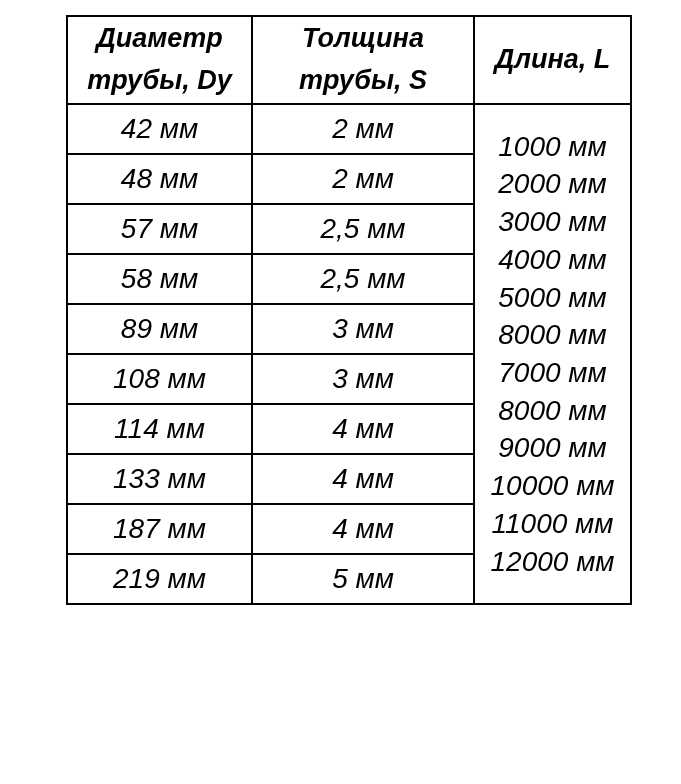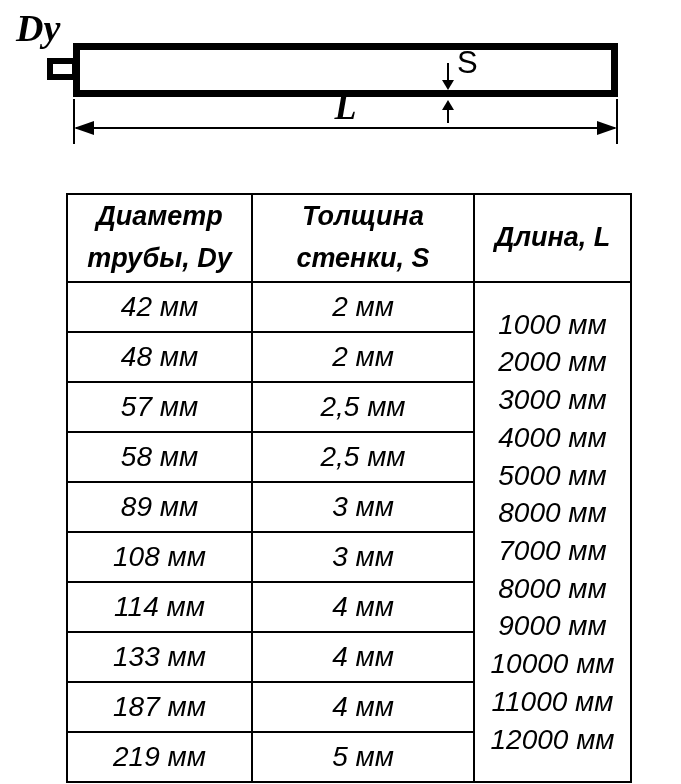"Dy" div.drawing { html: <div> <div></div> <div></div> <div>Dy</div> <div></div> <div></div> <div>S</div> <div></div> <div></div> <div></div> <div></div> <div></div> <div></div> <div></div> <div>L</div> </div> -> none }
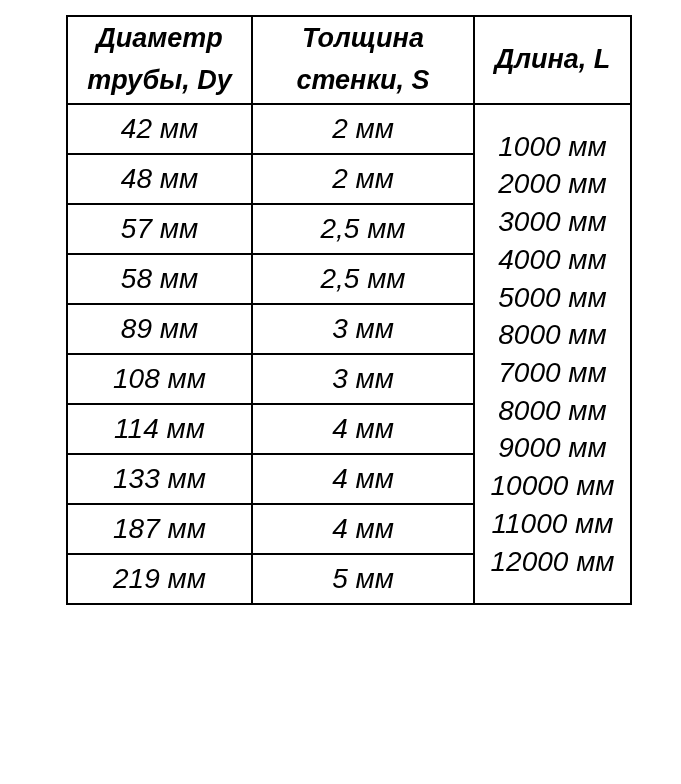"Толщина стенки, S" th { text: стенки -> трубы }
